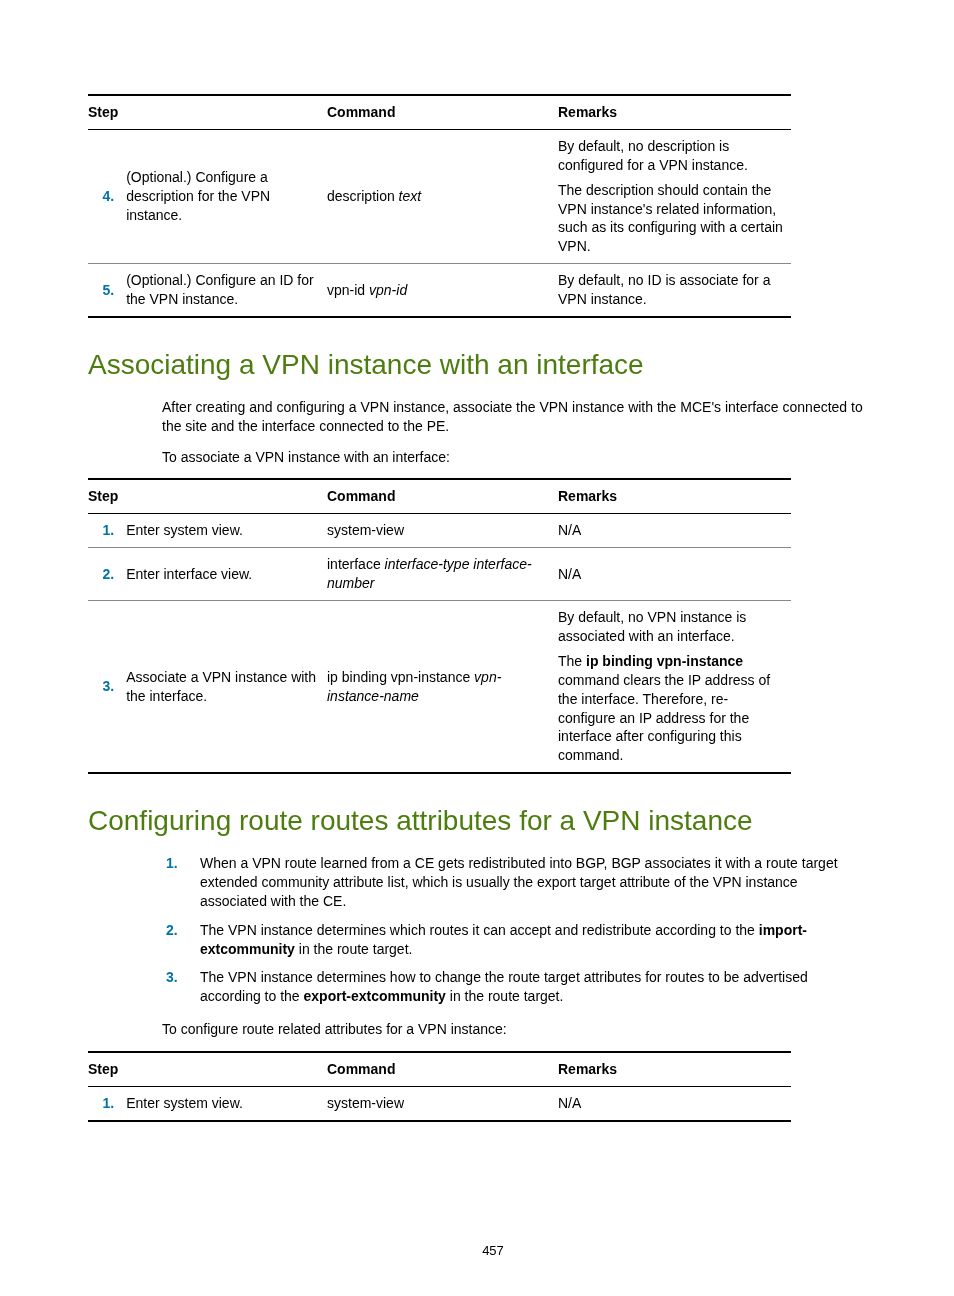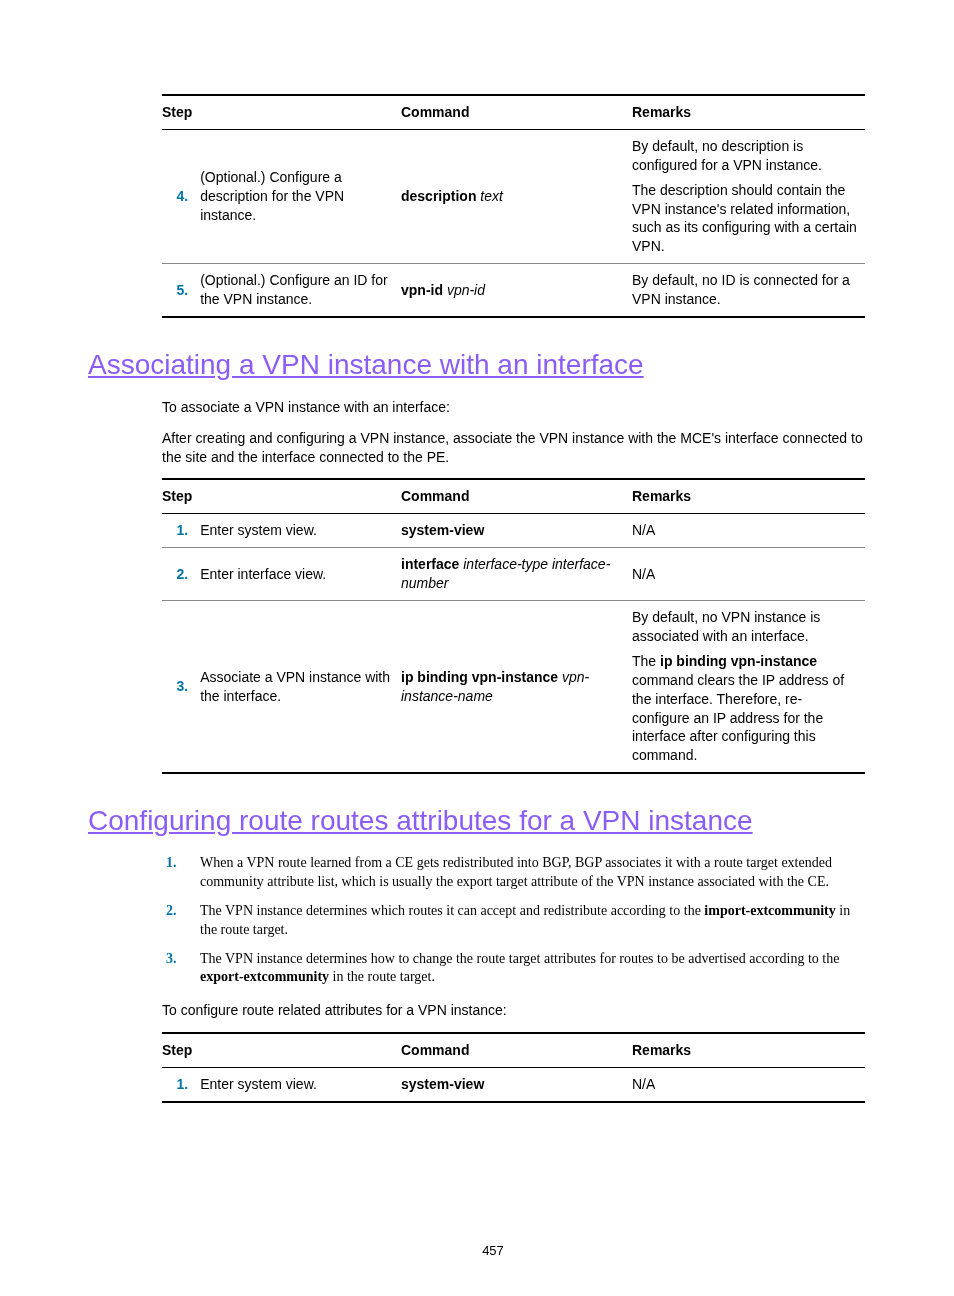"Step" table.steps { margin-left: 74px -> none }
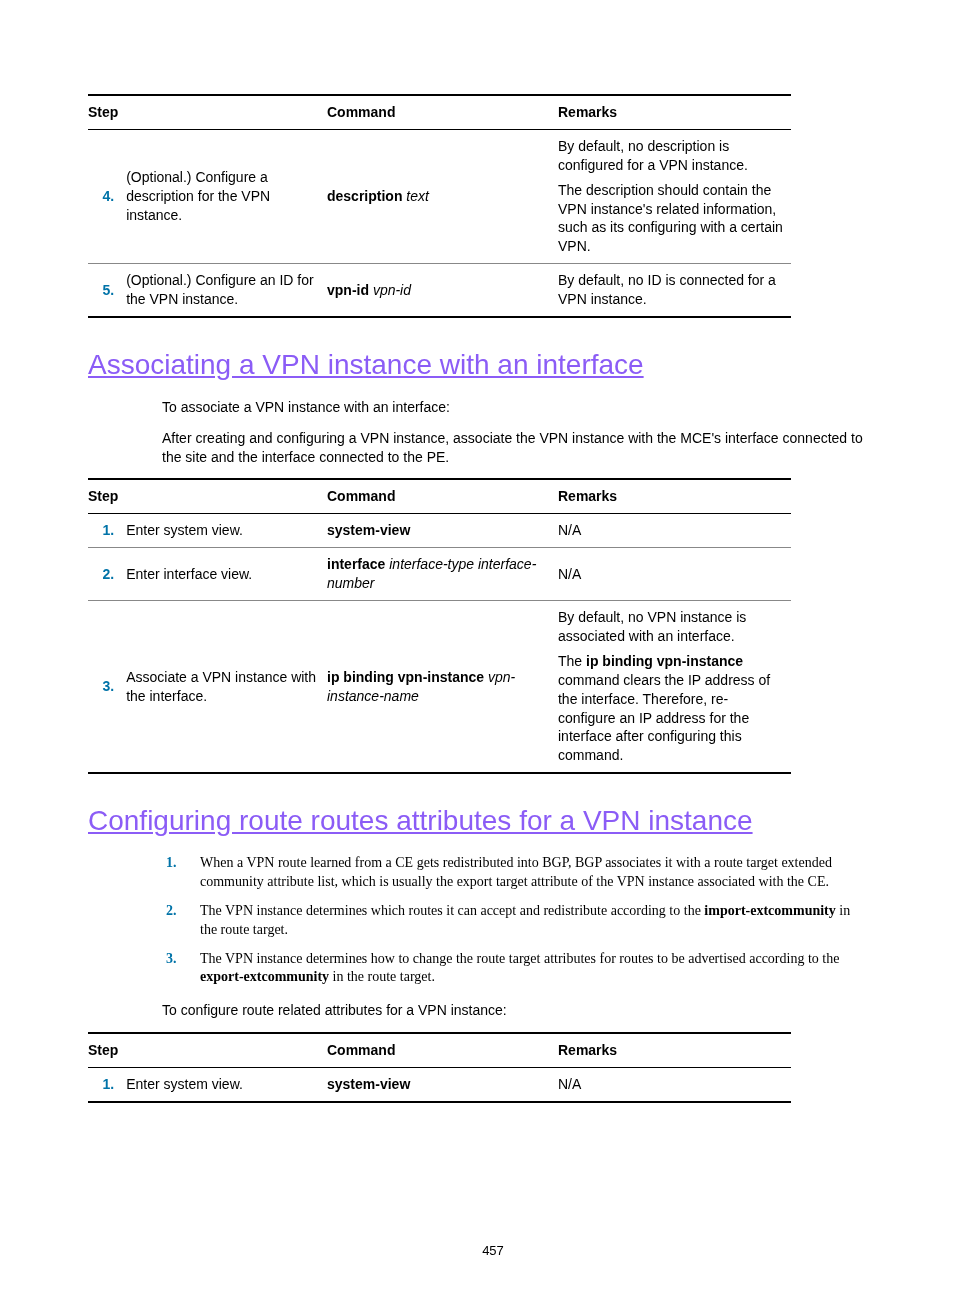"description" .cmd-bold { font-weight: 700 -> 400 }
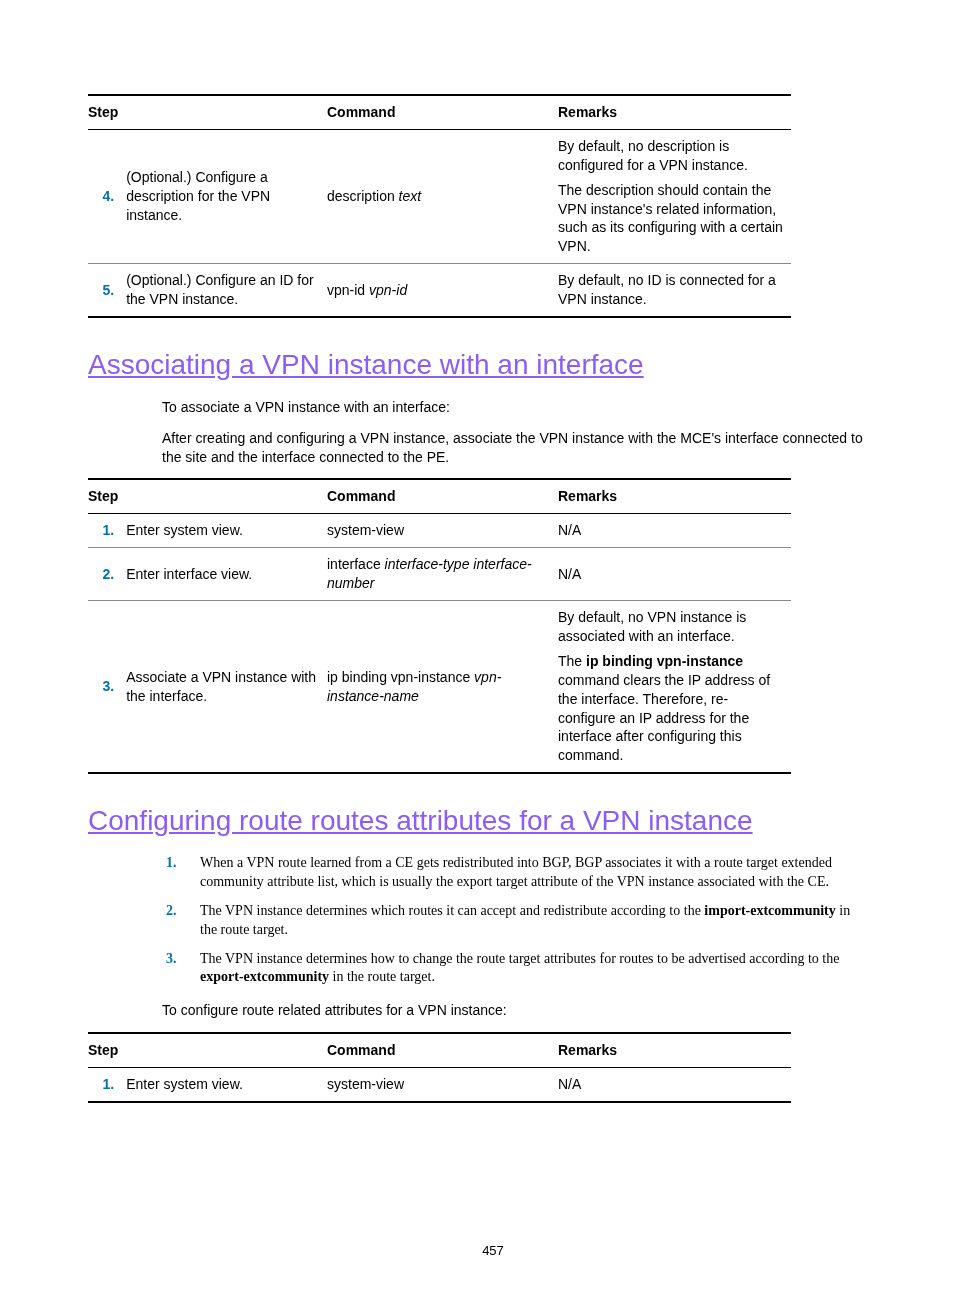"By default, no ID is" div.remark-block { text: connected -> associate }
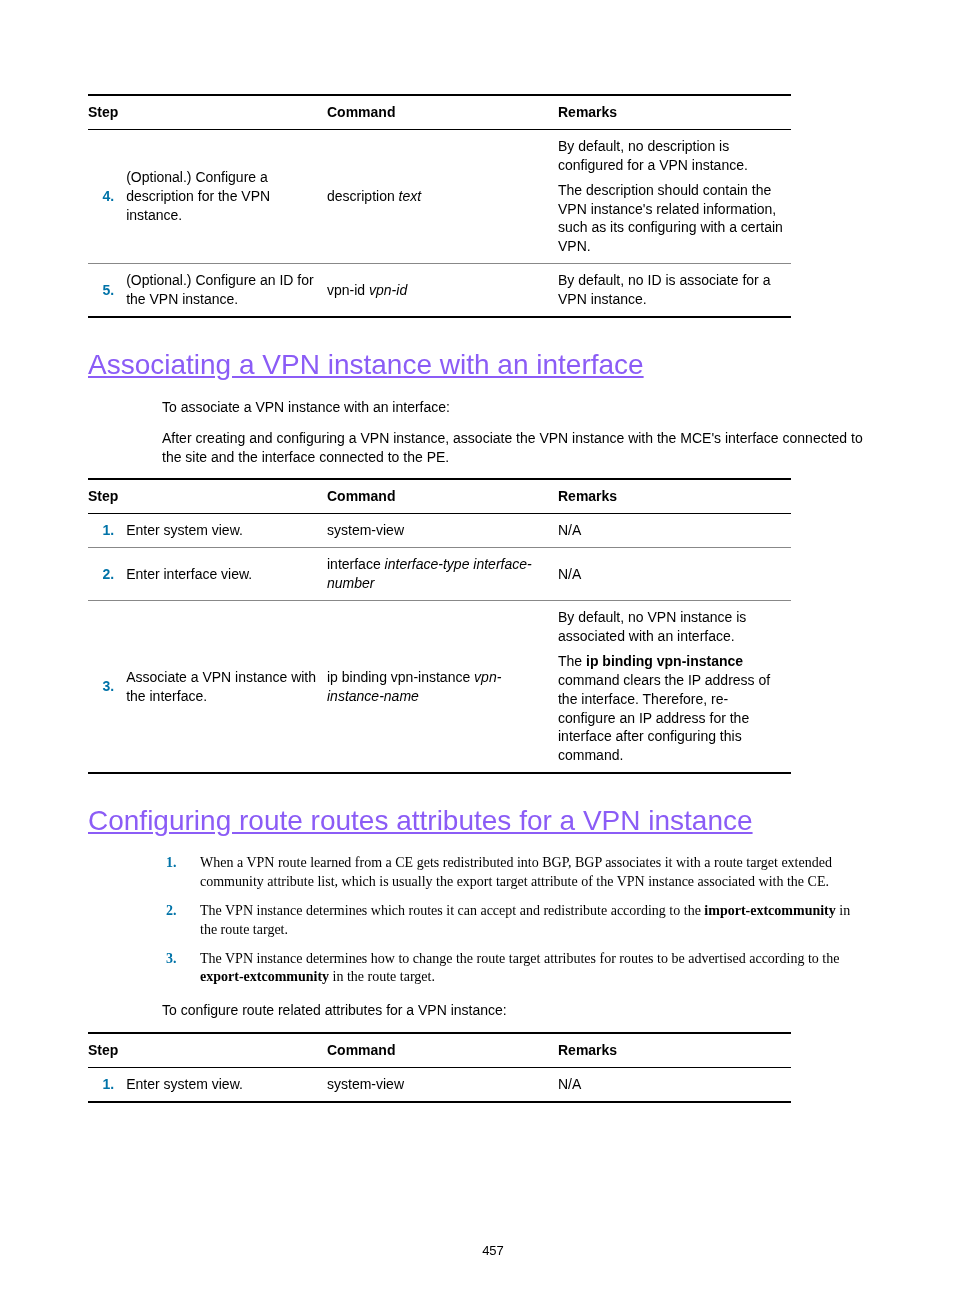"Associating a VPN instance with" h2.section { color: #8b5cf6 -> #4d7c0f; text-decoration: underline -> none }
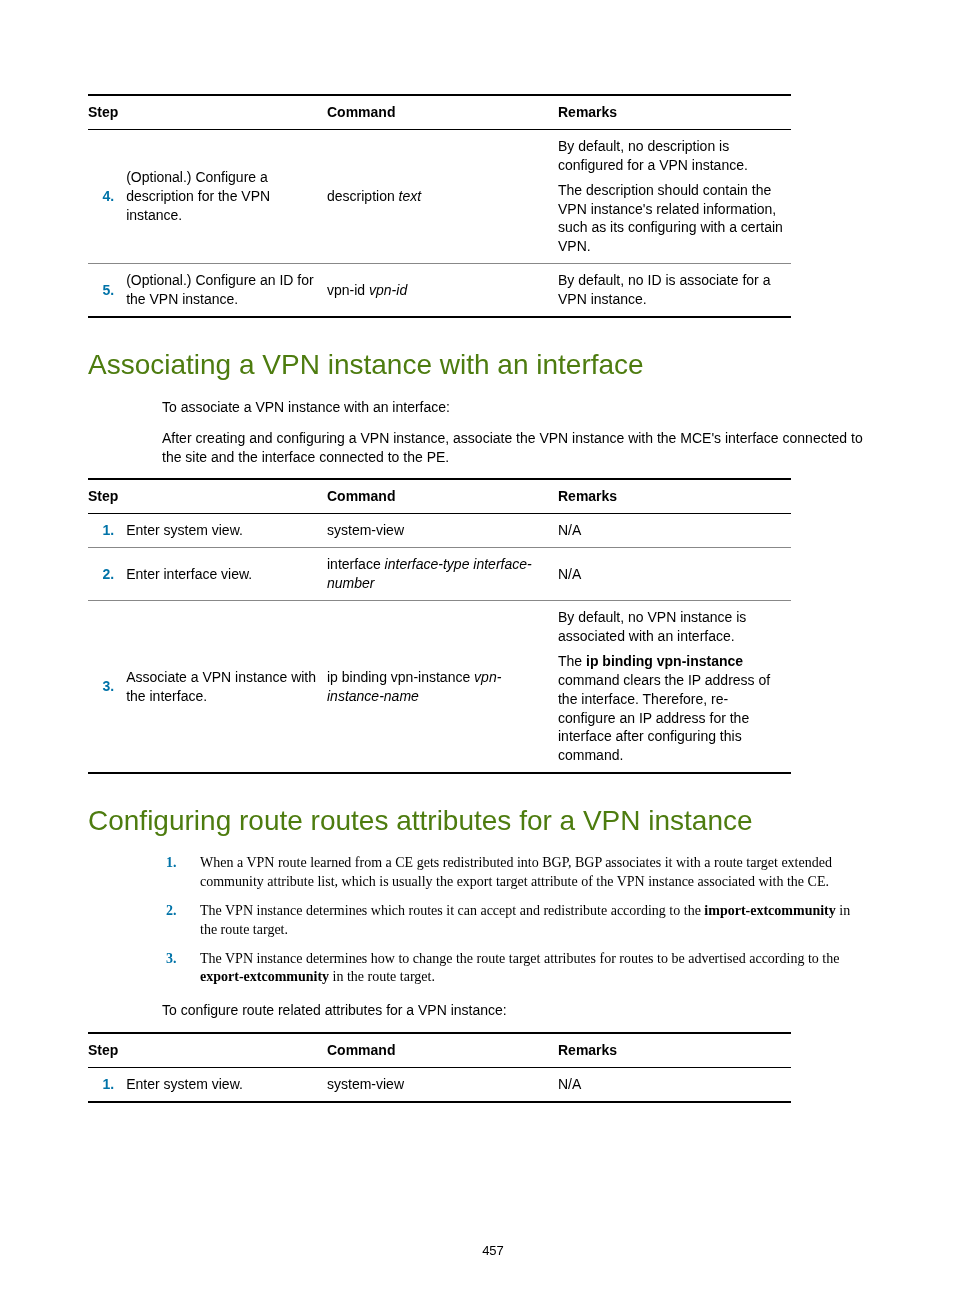"To associate a VPN instance" p.body-text { order: before "After creating and configuring a" -> after "After creating and configuring a" }
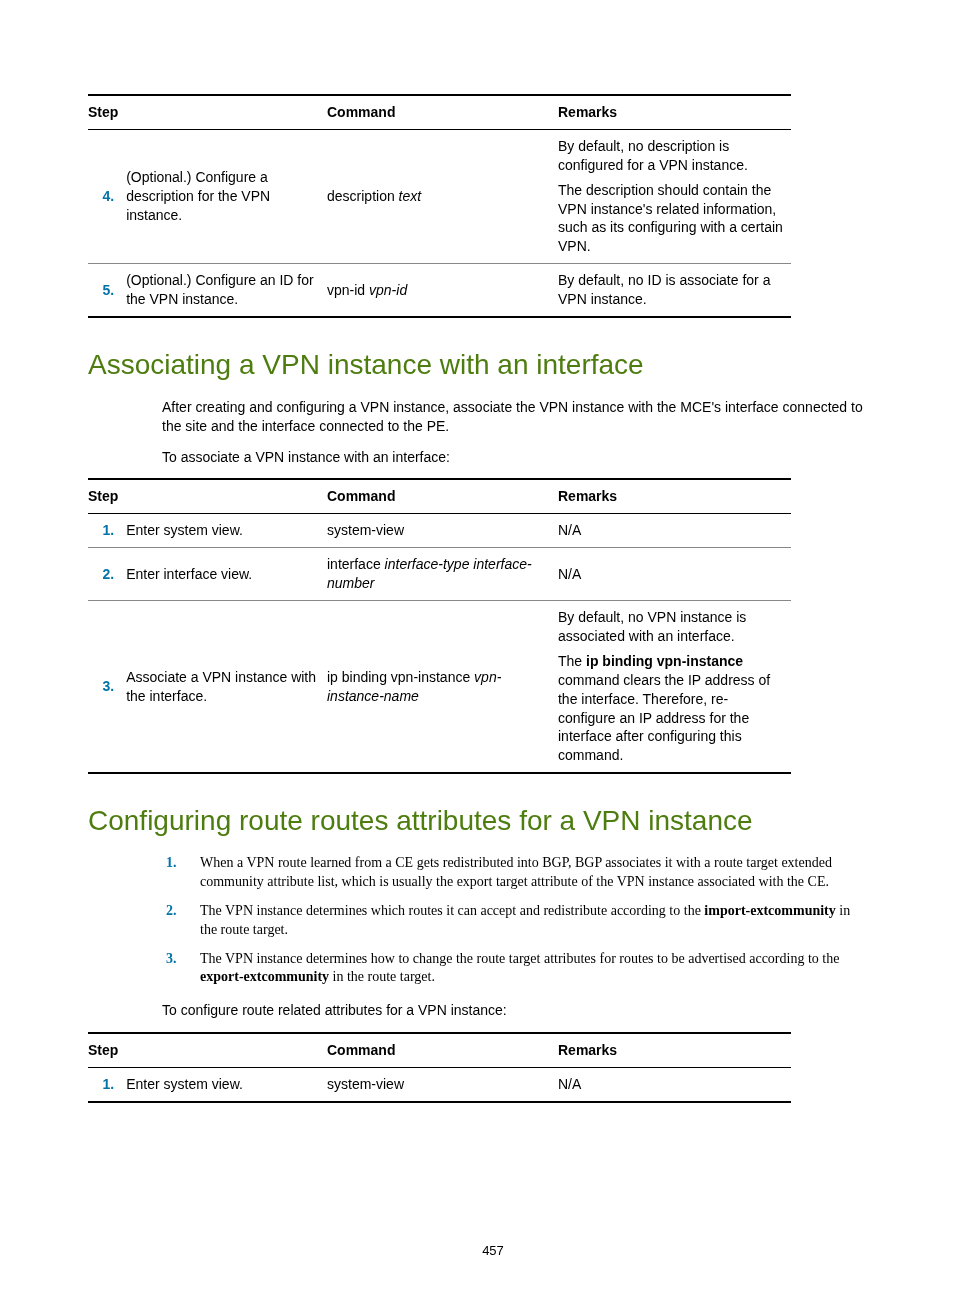"When a VPN route learned" ol.proc > li { font-family: Liberation Serif, serif -> none }
